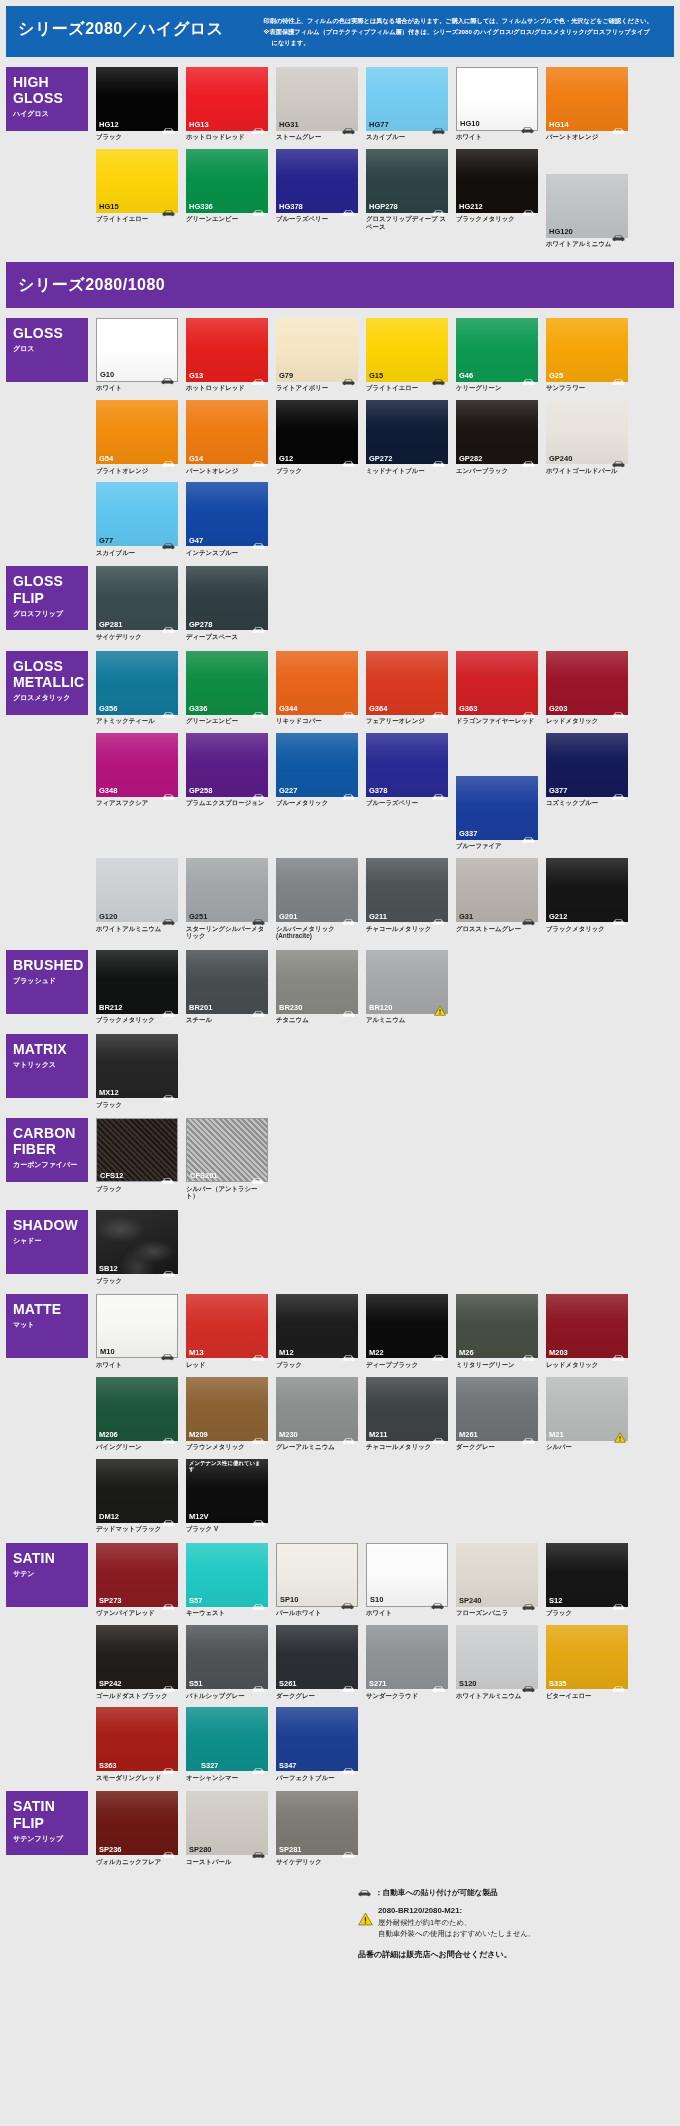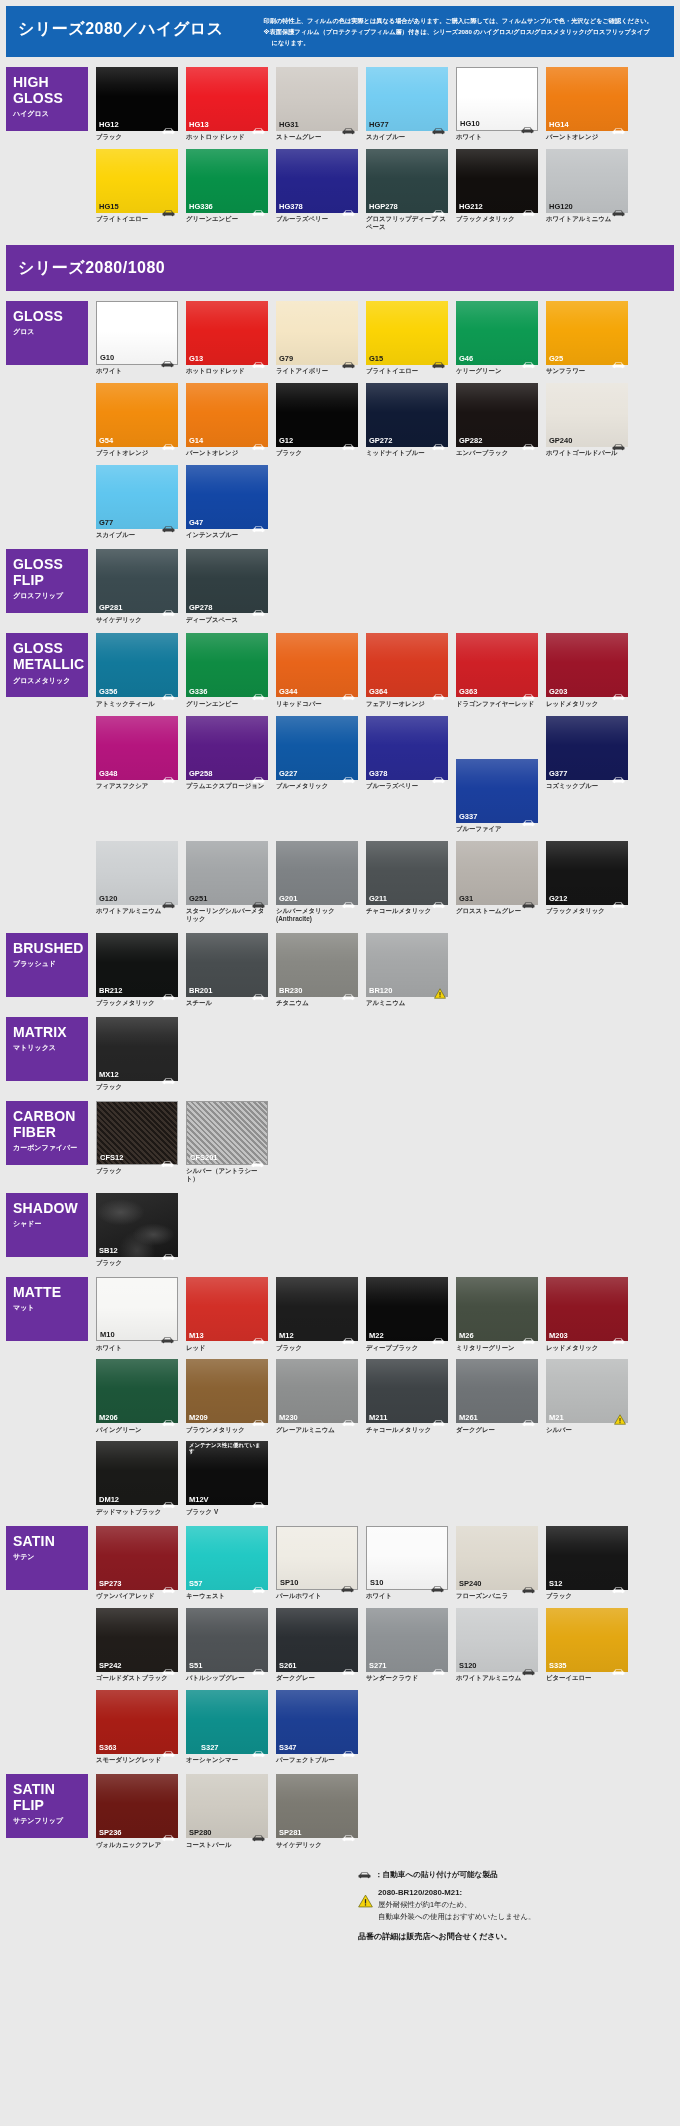"HG120" div.chip { margin-top: none -> 25px }
